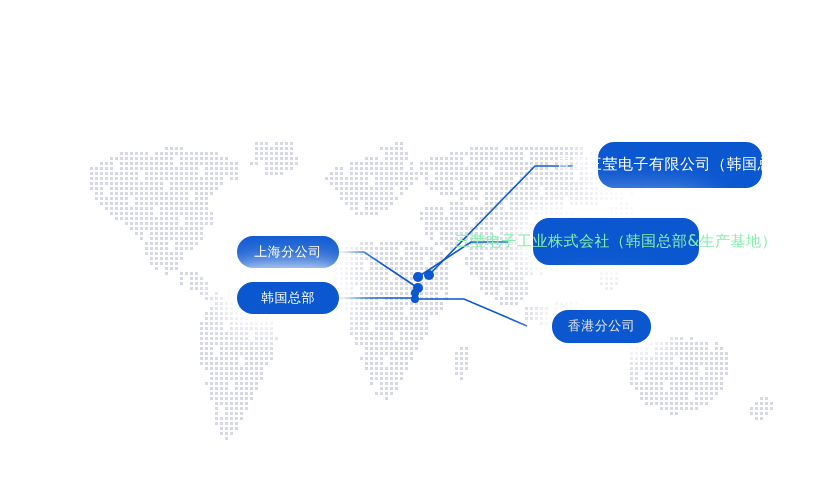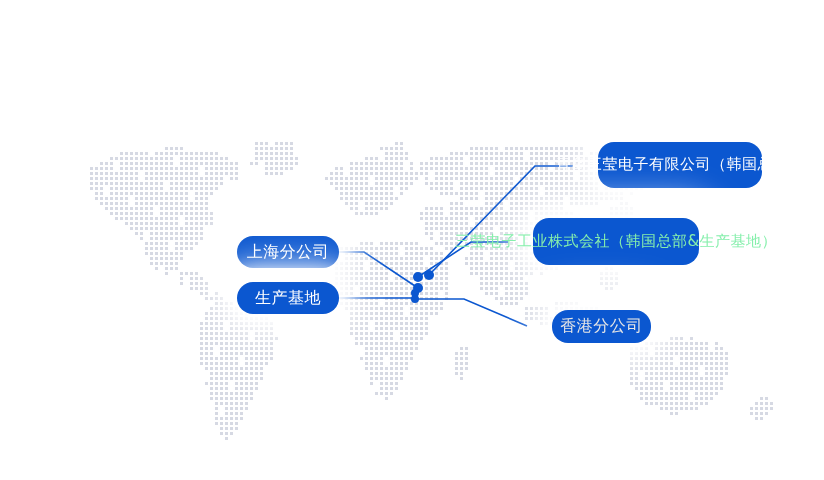"上海分公司" .lb-small { font-size: 16px -> 13px }
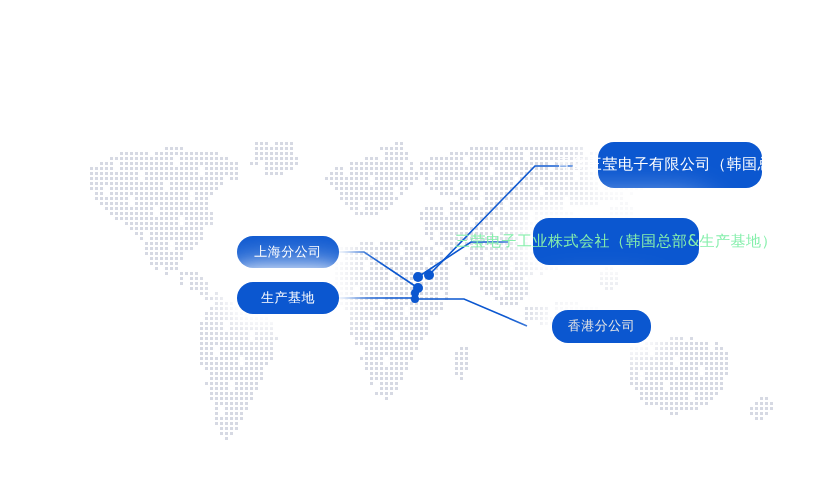"生产基地" span.line { text: 生产基地 -> 韩国总部 }
